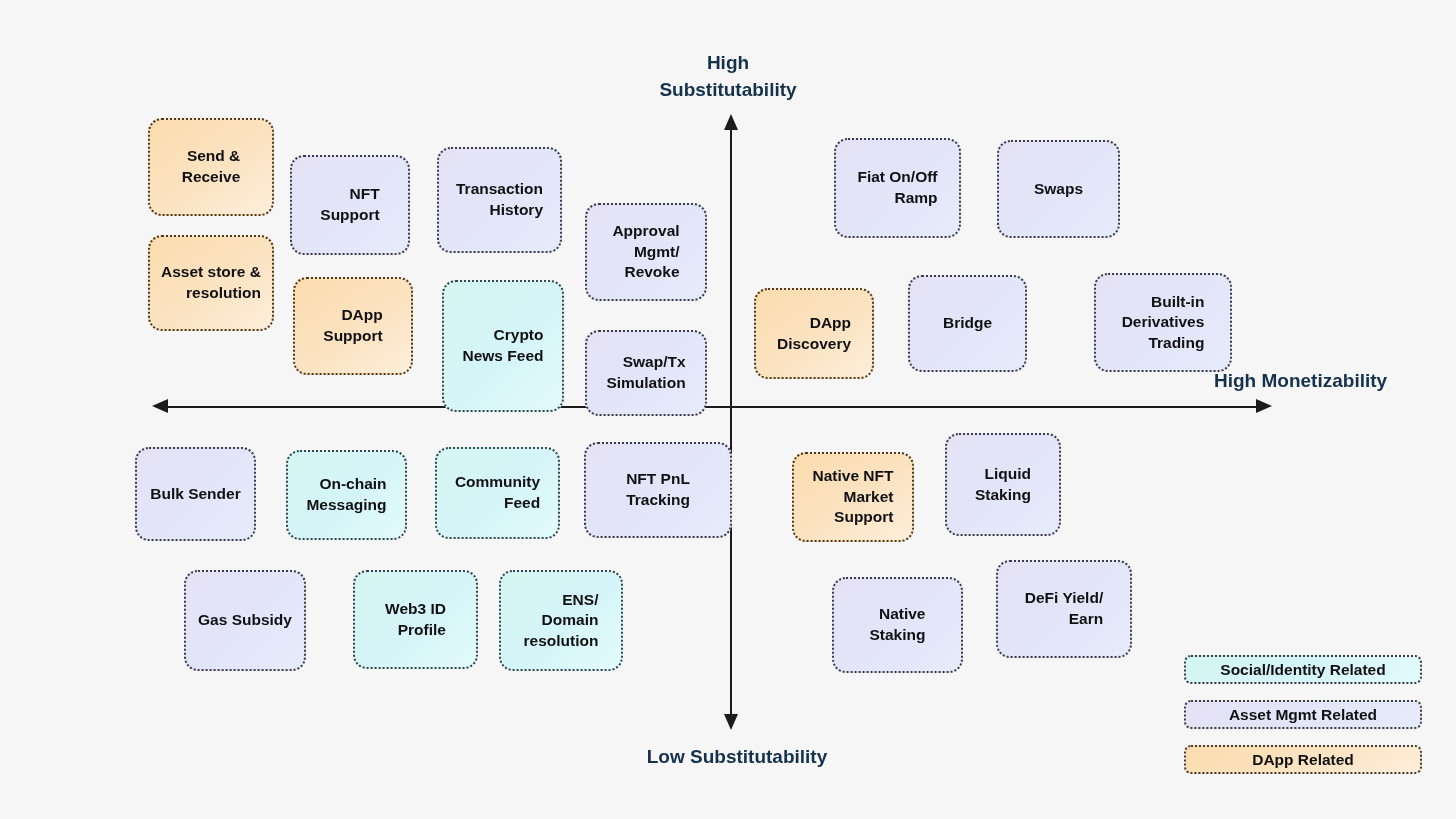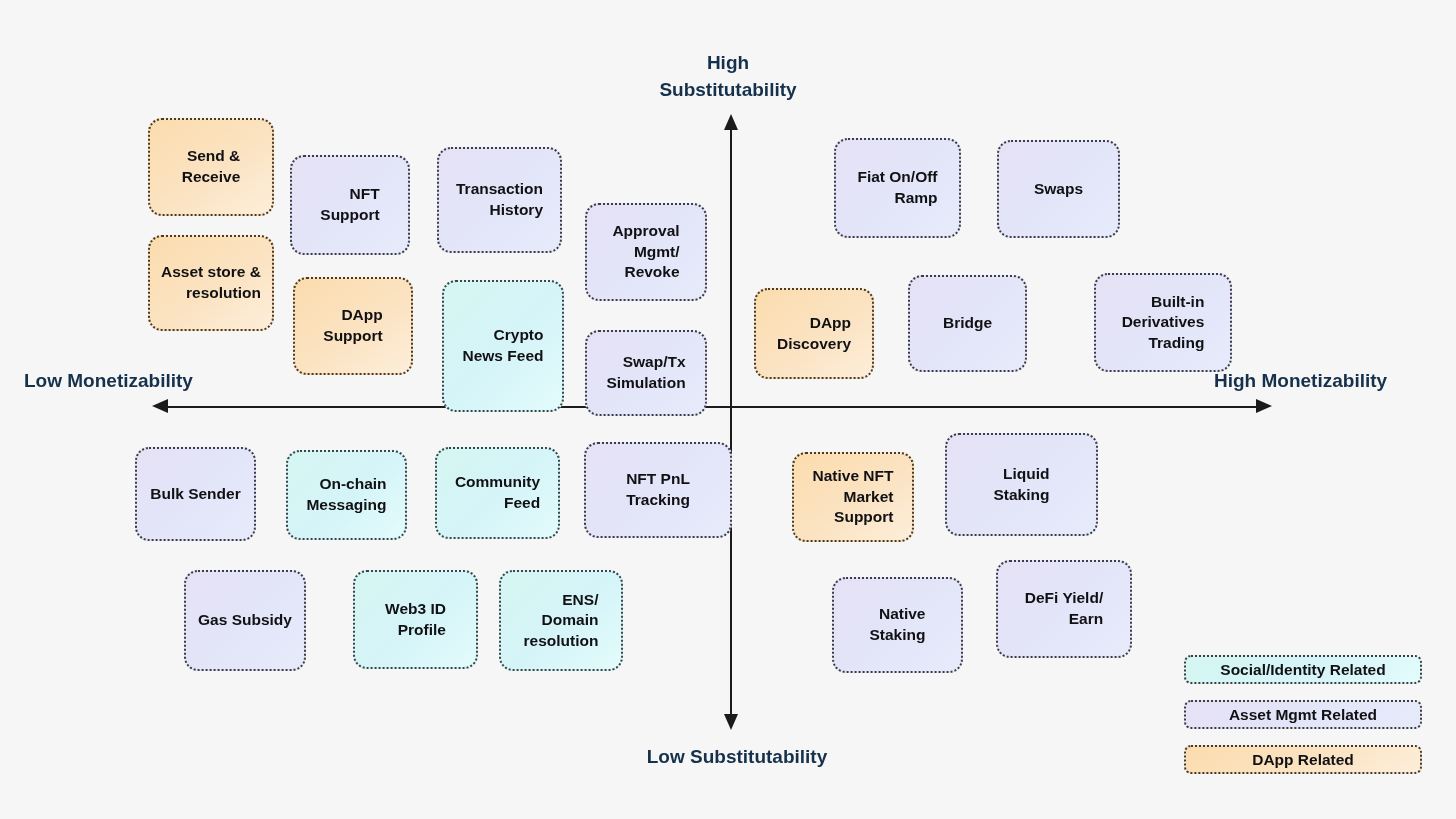"Low Monetizability" div.axis-label { html: <div>Low Monetizability</div> -> none }
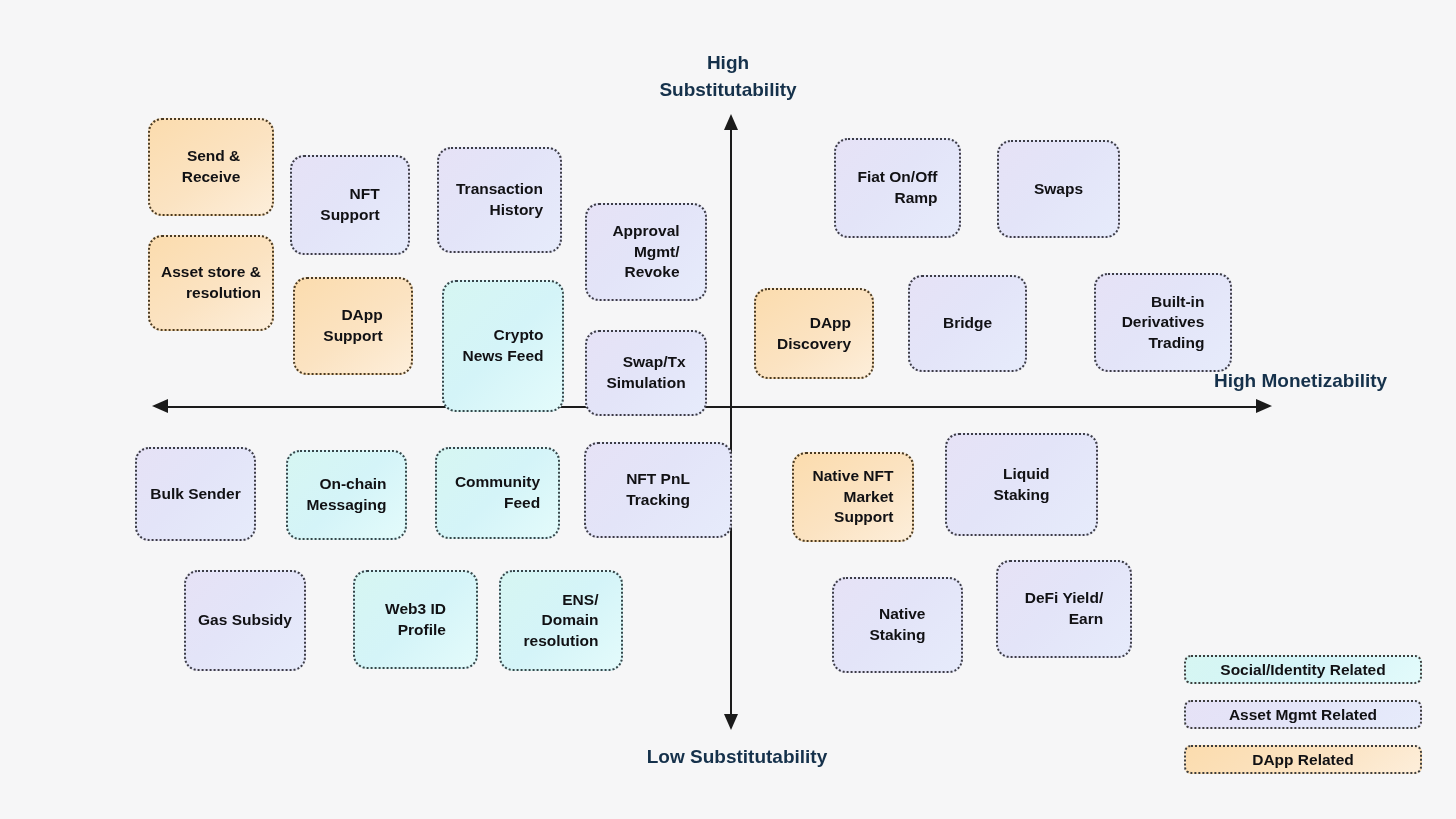"Liquid" div.card { width: 153px -> 116px }
